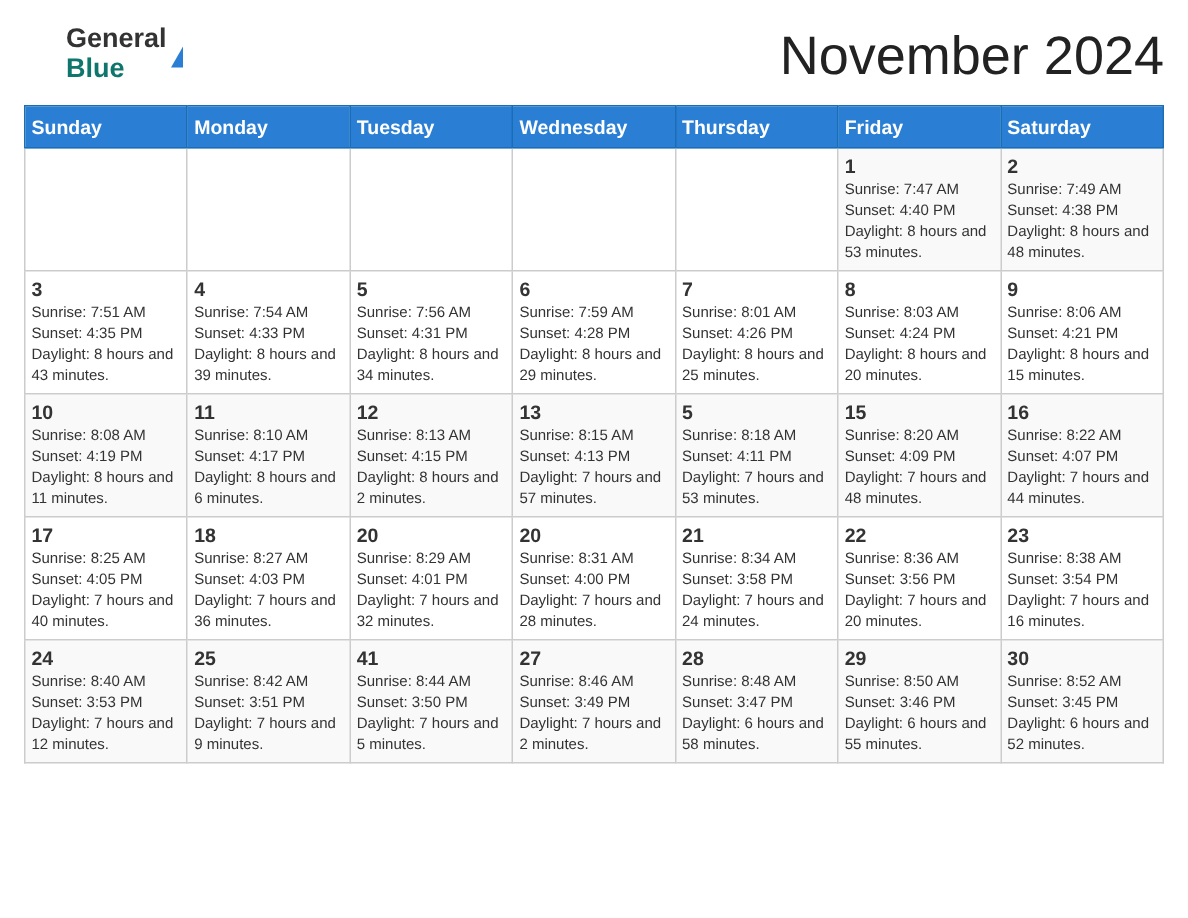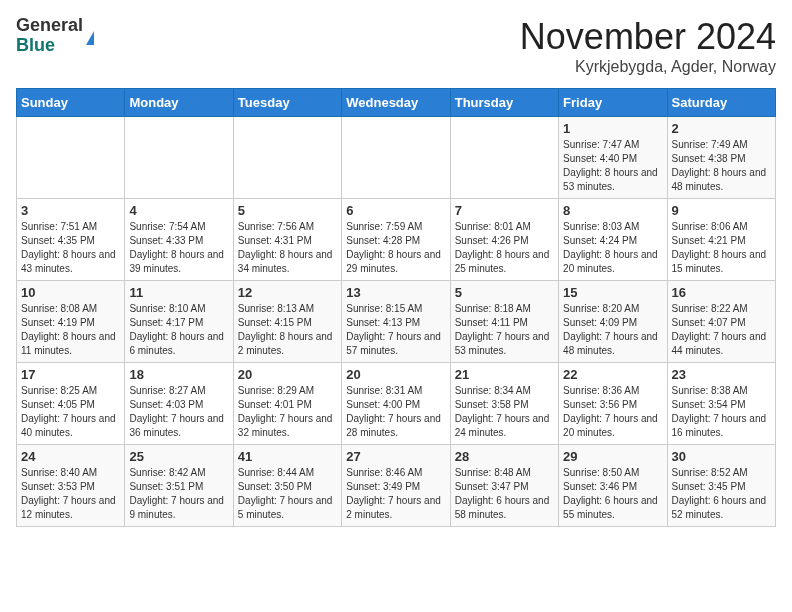"General" .header { margin-left: none -> 28px }
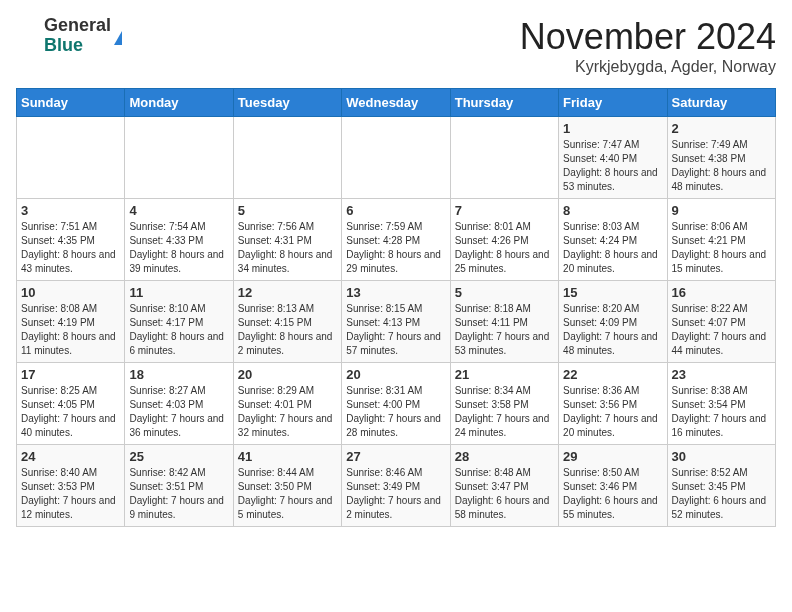"Kyrkjebygda, Agder, Norway" div.location { html: <div>Kyrkjebygda, Agder, Norway</div> -> none }
